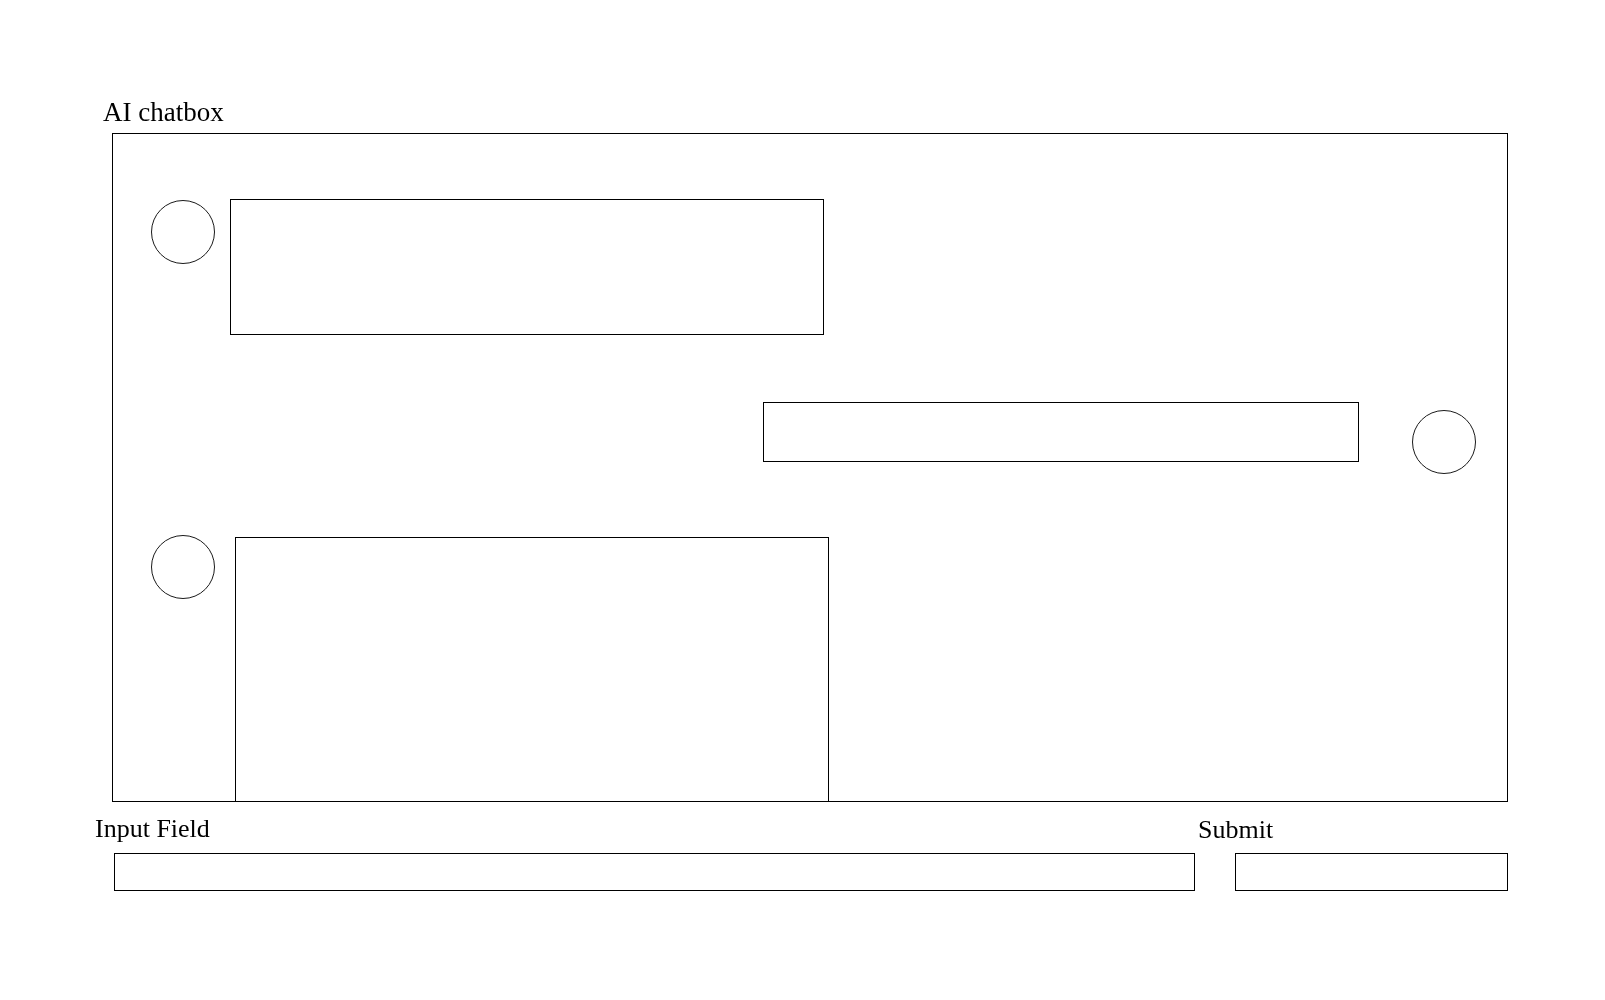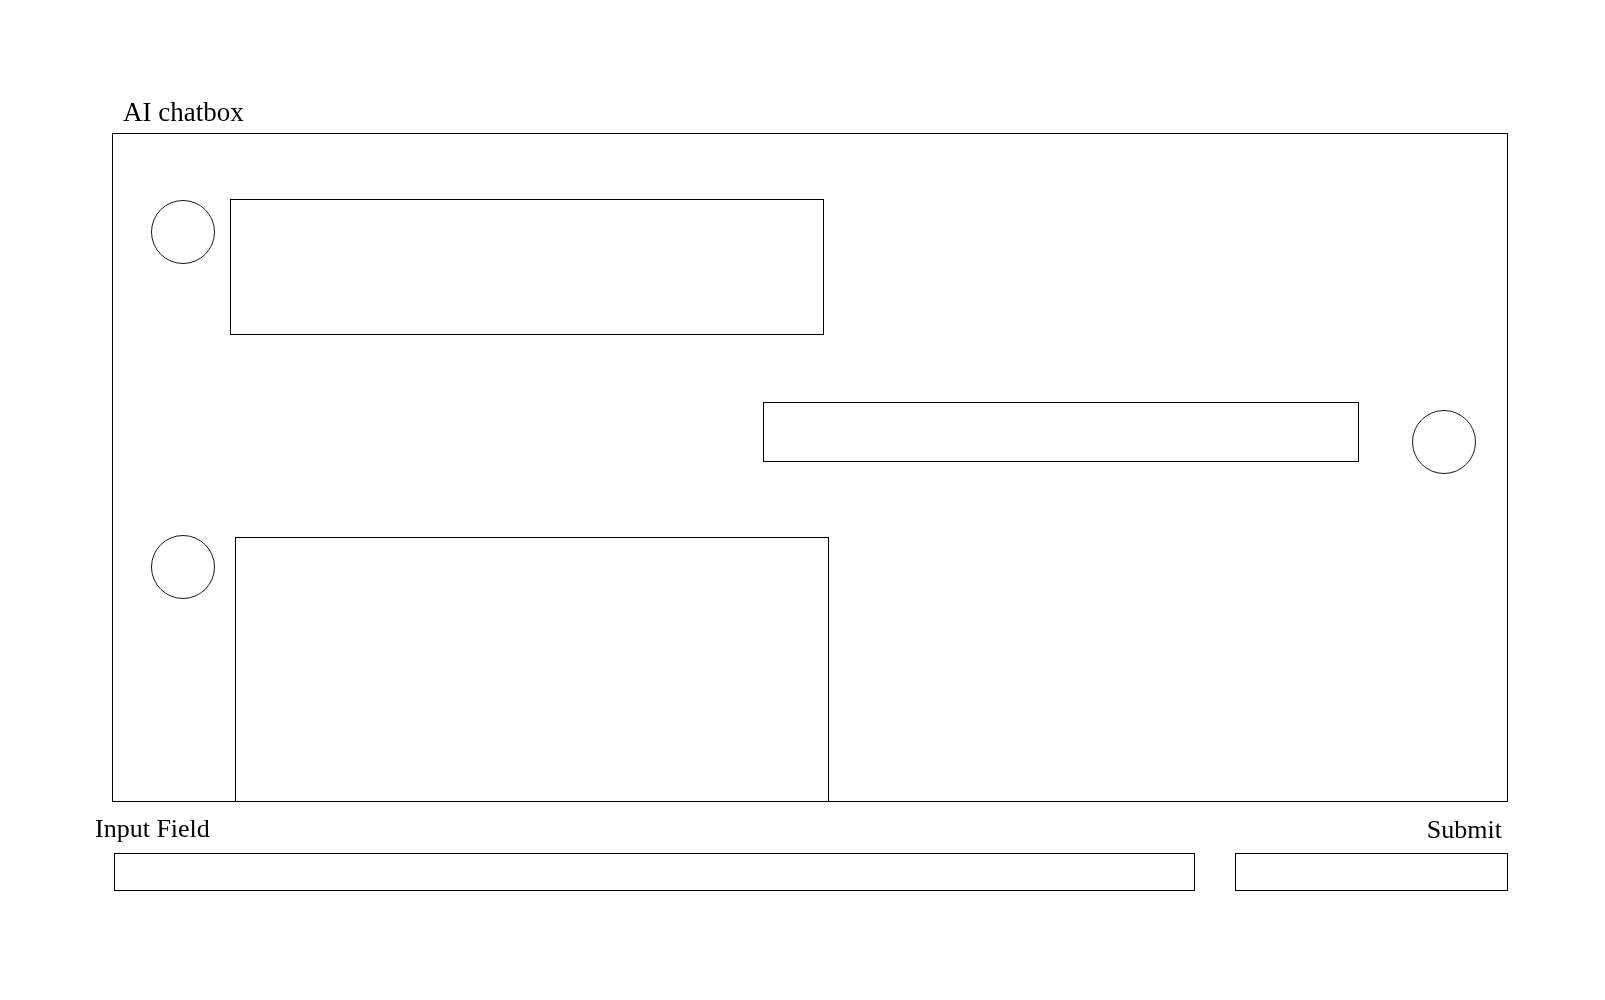"AI chatbox" .chat-title { left: 123px -> 103px }
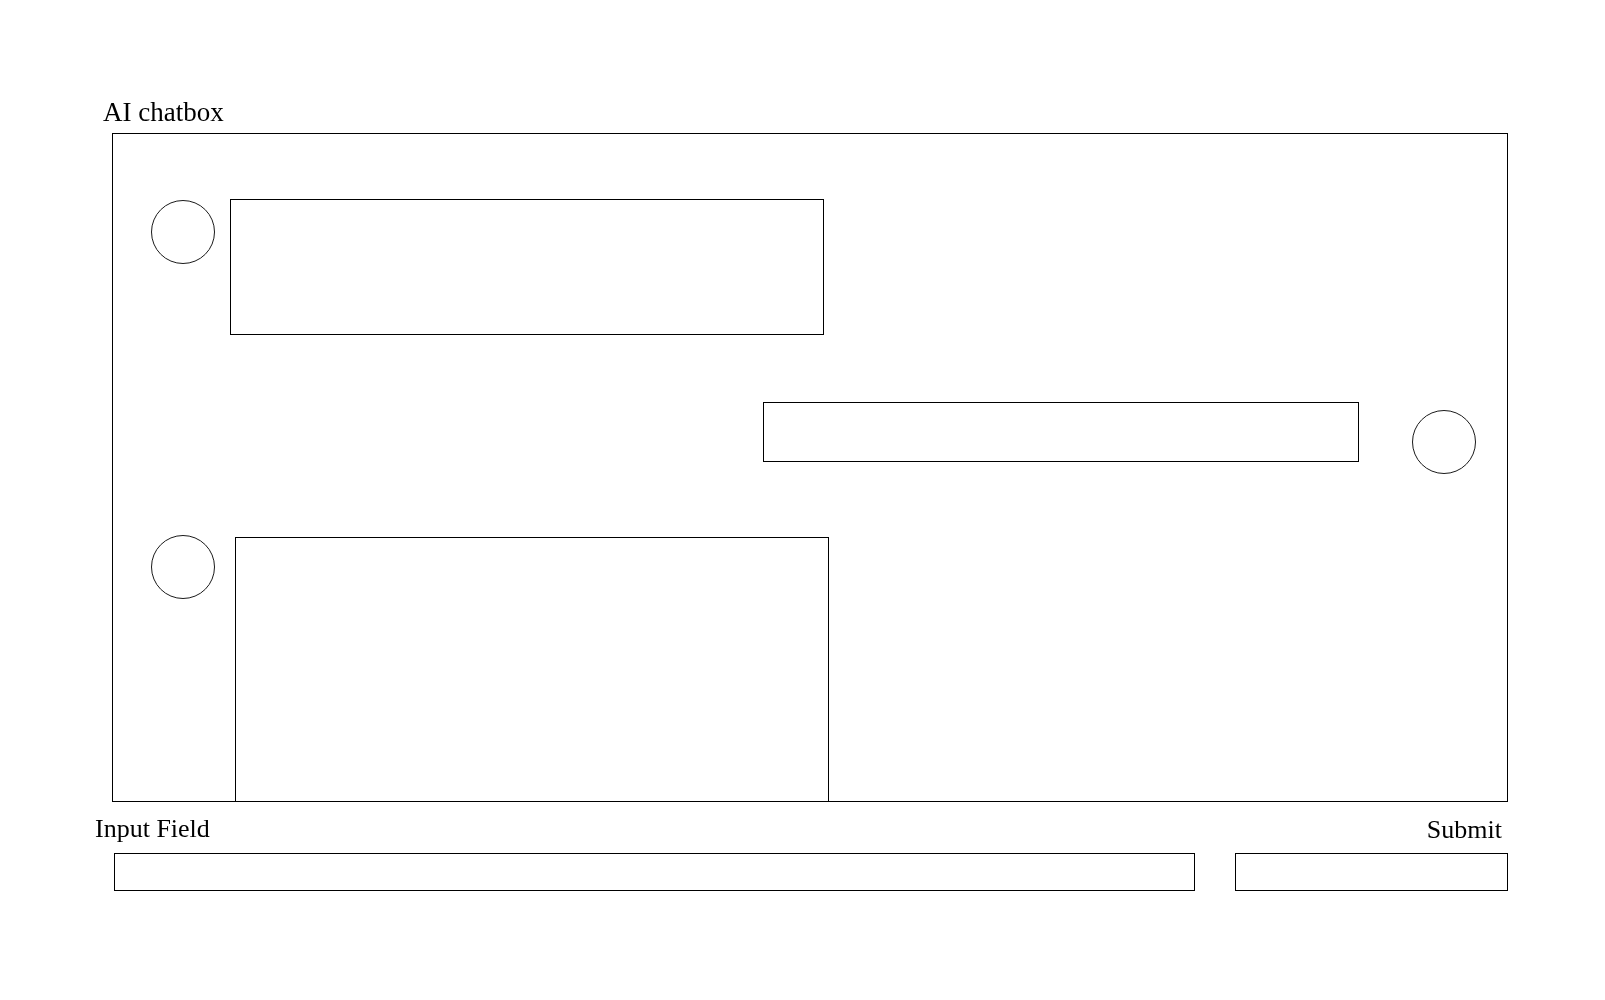"Submit" .submit-label { left: 1229px -> 1198px; text-align: right -> left }
